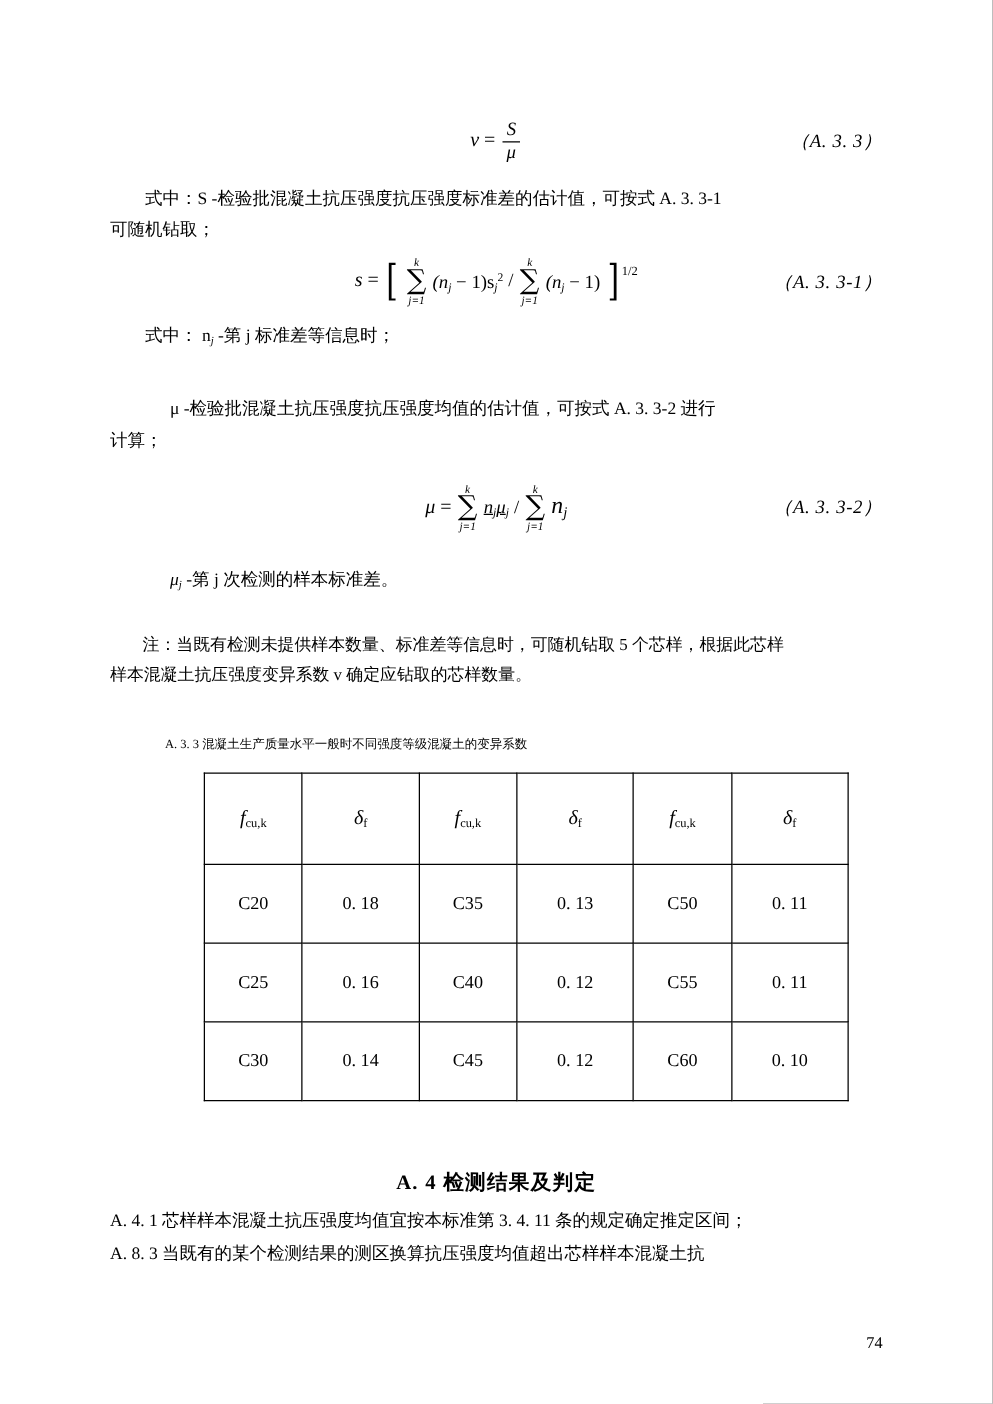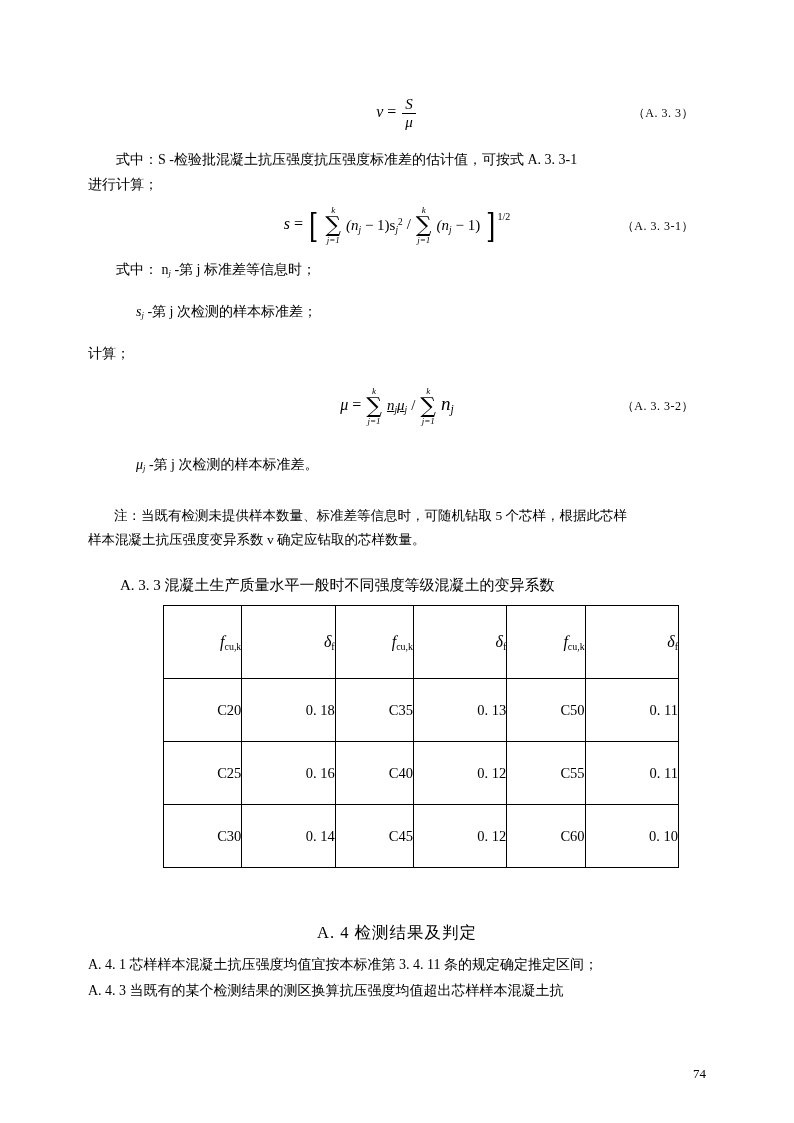"（A. 3. 3）" .formula-num { font-size: 12px -> 15px; font-style: none -> italic; right: 12px -> 0 }
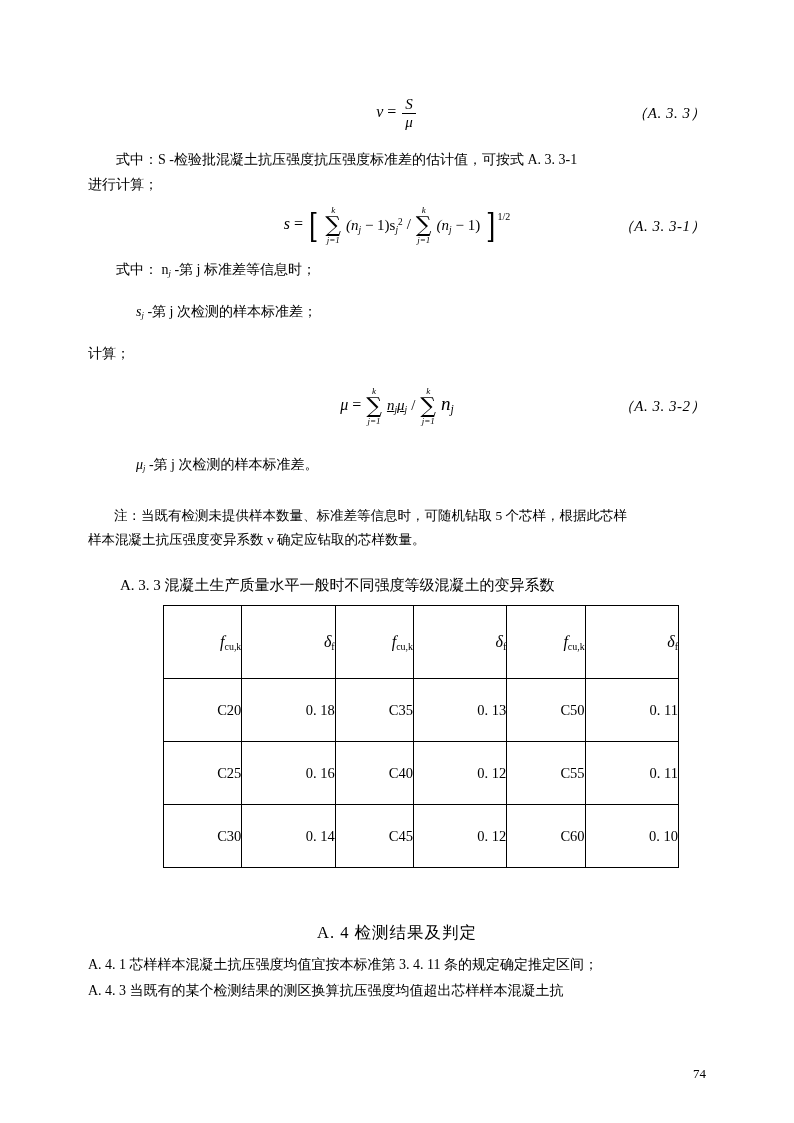"进行计算；" p.body { text: 进行计算 -> 可随机钻取 }
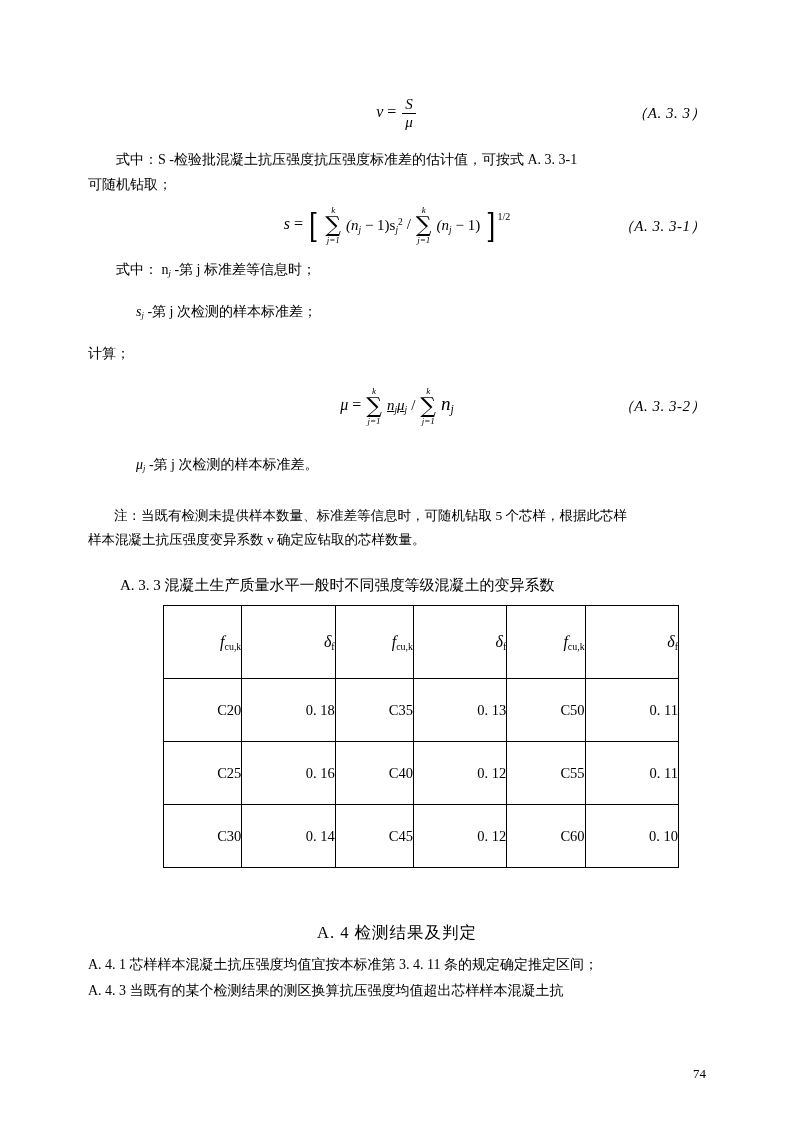"sj -第 j 次检测的样本标准差；" p.body { html: <p><span>s</span><sub>j</sub><span> -第 j 次检测的样本标准差；</span></p> -> none }
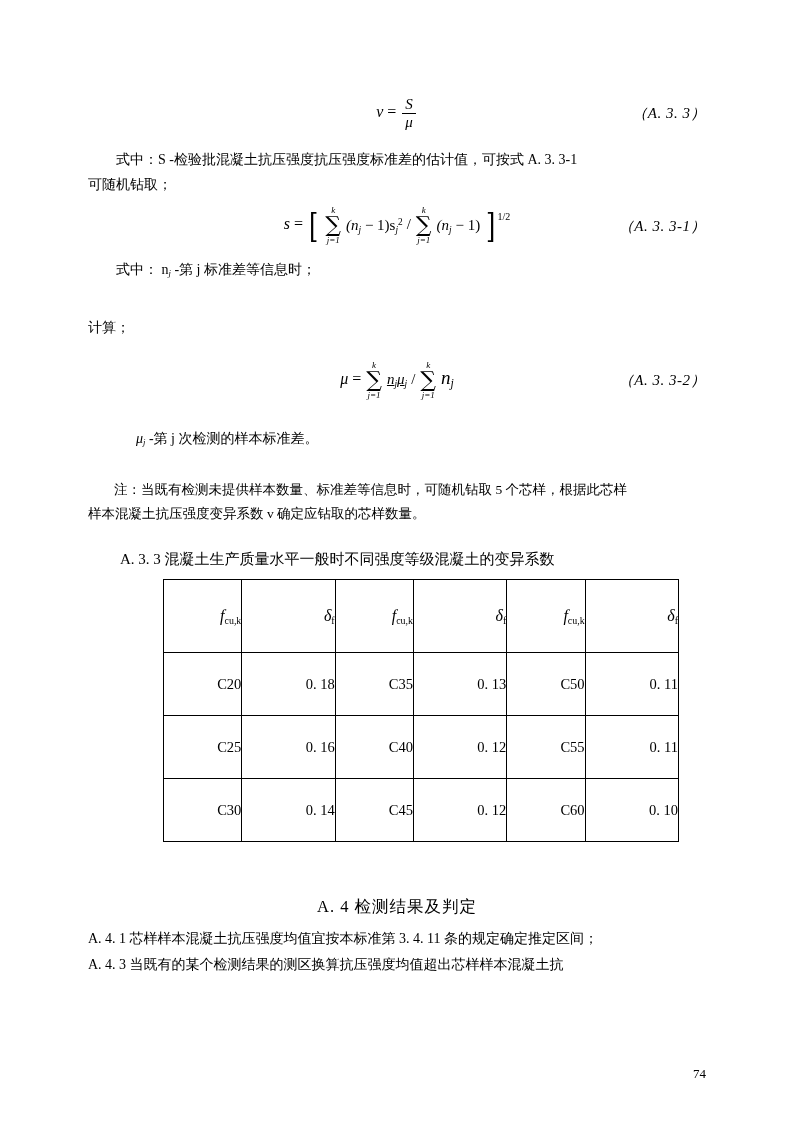"μ -检验批混凝土抗压强度抗压强度均值的估计值，可按式 A. 3. 3-2" p.body { html: none -> <p>μ -检验批混凝土抗压强度抗压强度均值的估计值，可按式 A. 3. 3-2 进行</p> }
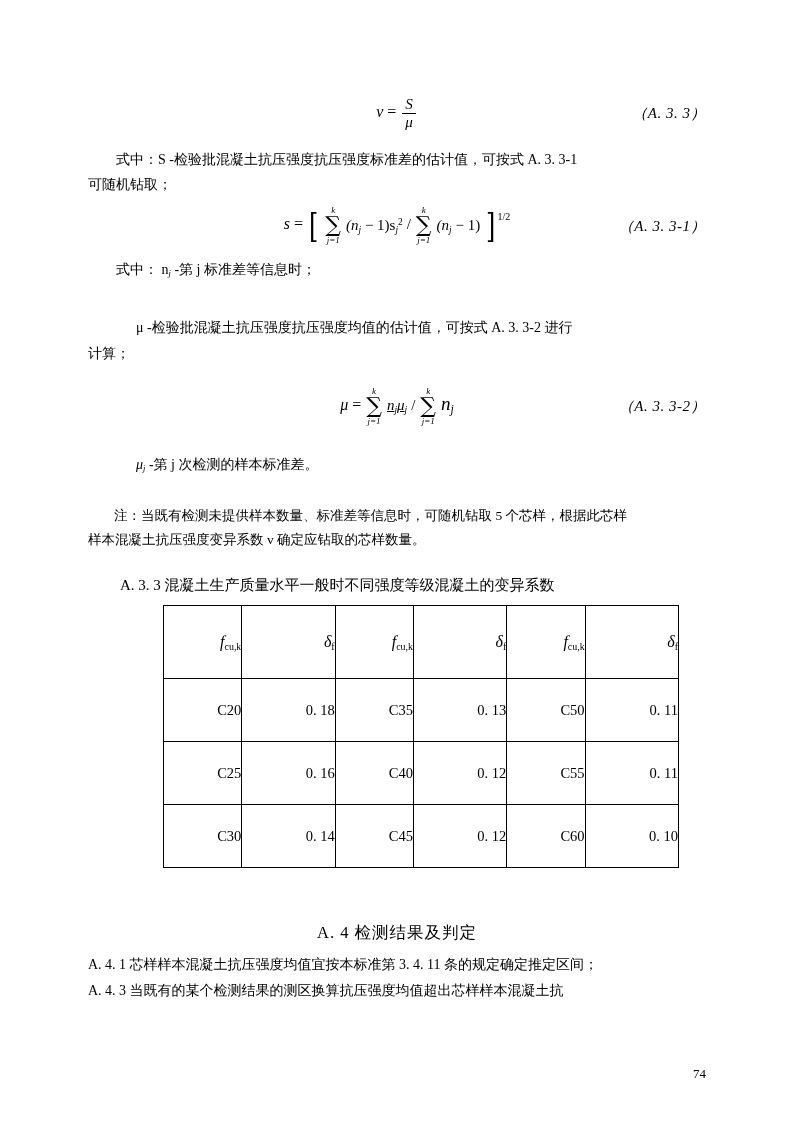"A. 3. 3 混凝土生产质量水平一般时不同强度等级混凝土的变异系数" .tbl-caption { font-size: 15px -> 10px; margin: 4px -> 16px }
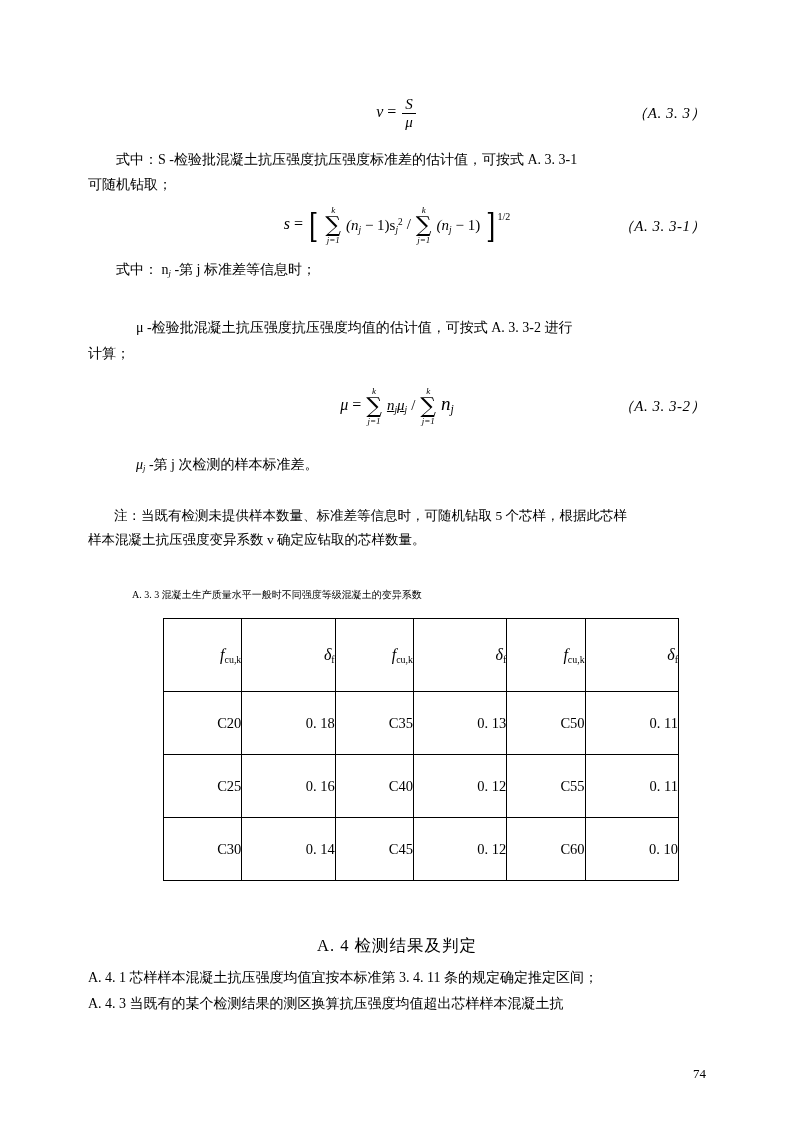"fcu,k" table.data th, table.data td { text-align: right -> center }
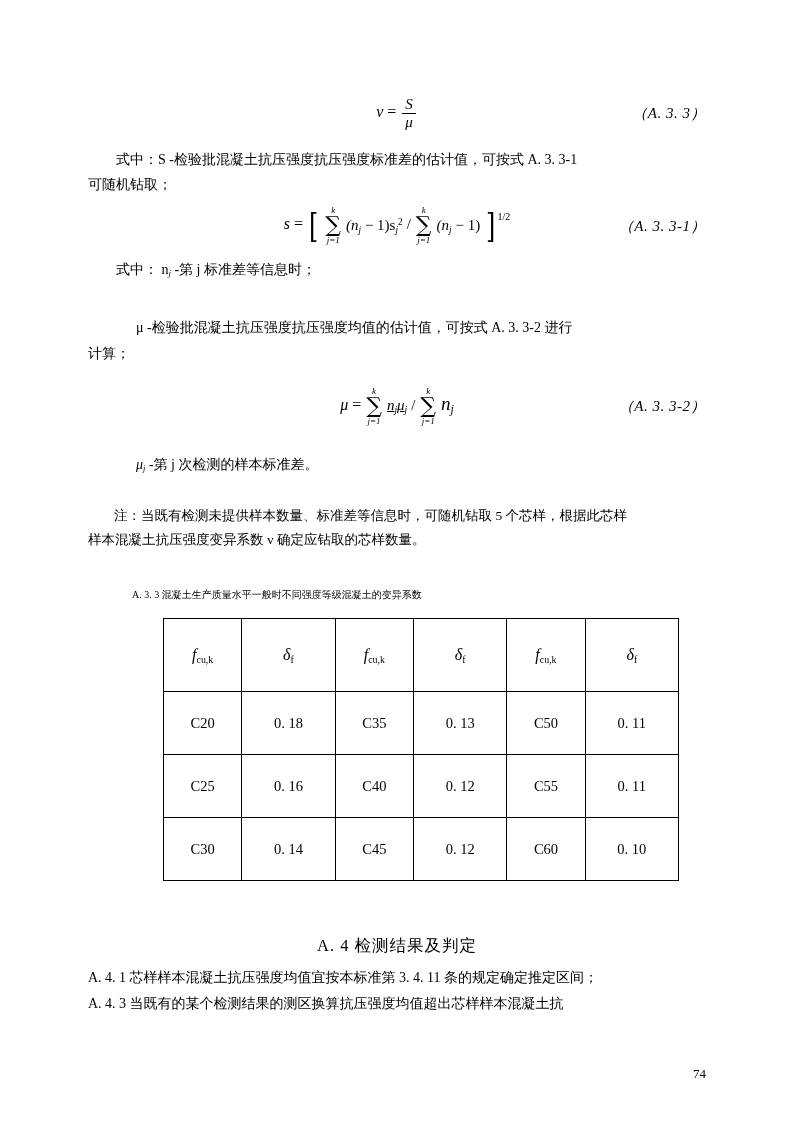"A. 4 检测结果及判定" h2.sect { font-weight: normal -> bold }
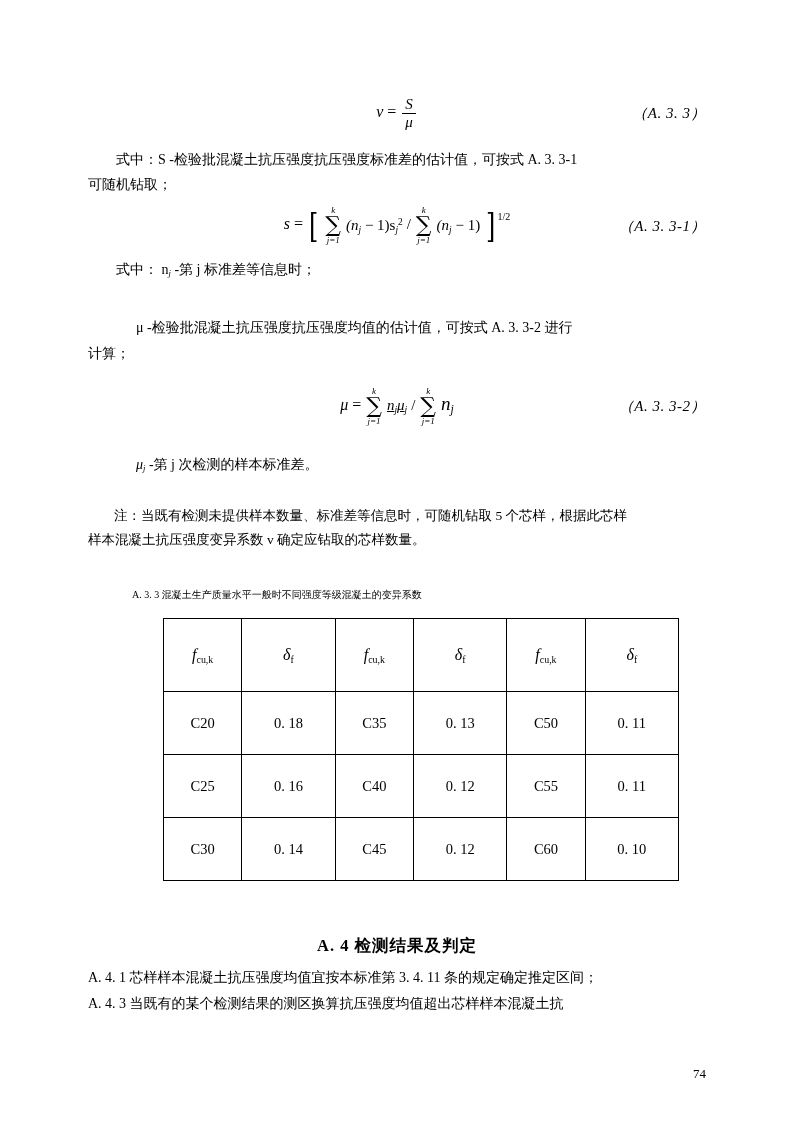"A. 4. 3 当既有的某个检测结果的测区换算抗压强度均值超出芯样样本混凝土抗" p.body { text: 4 -> 8 }
